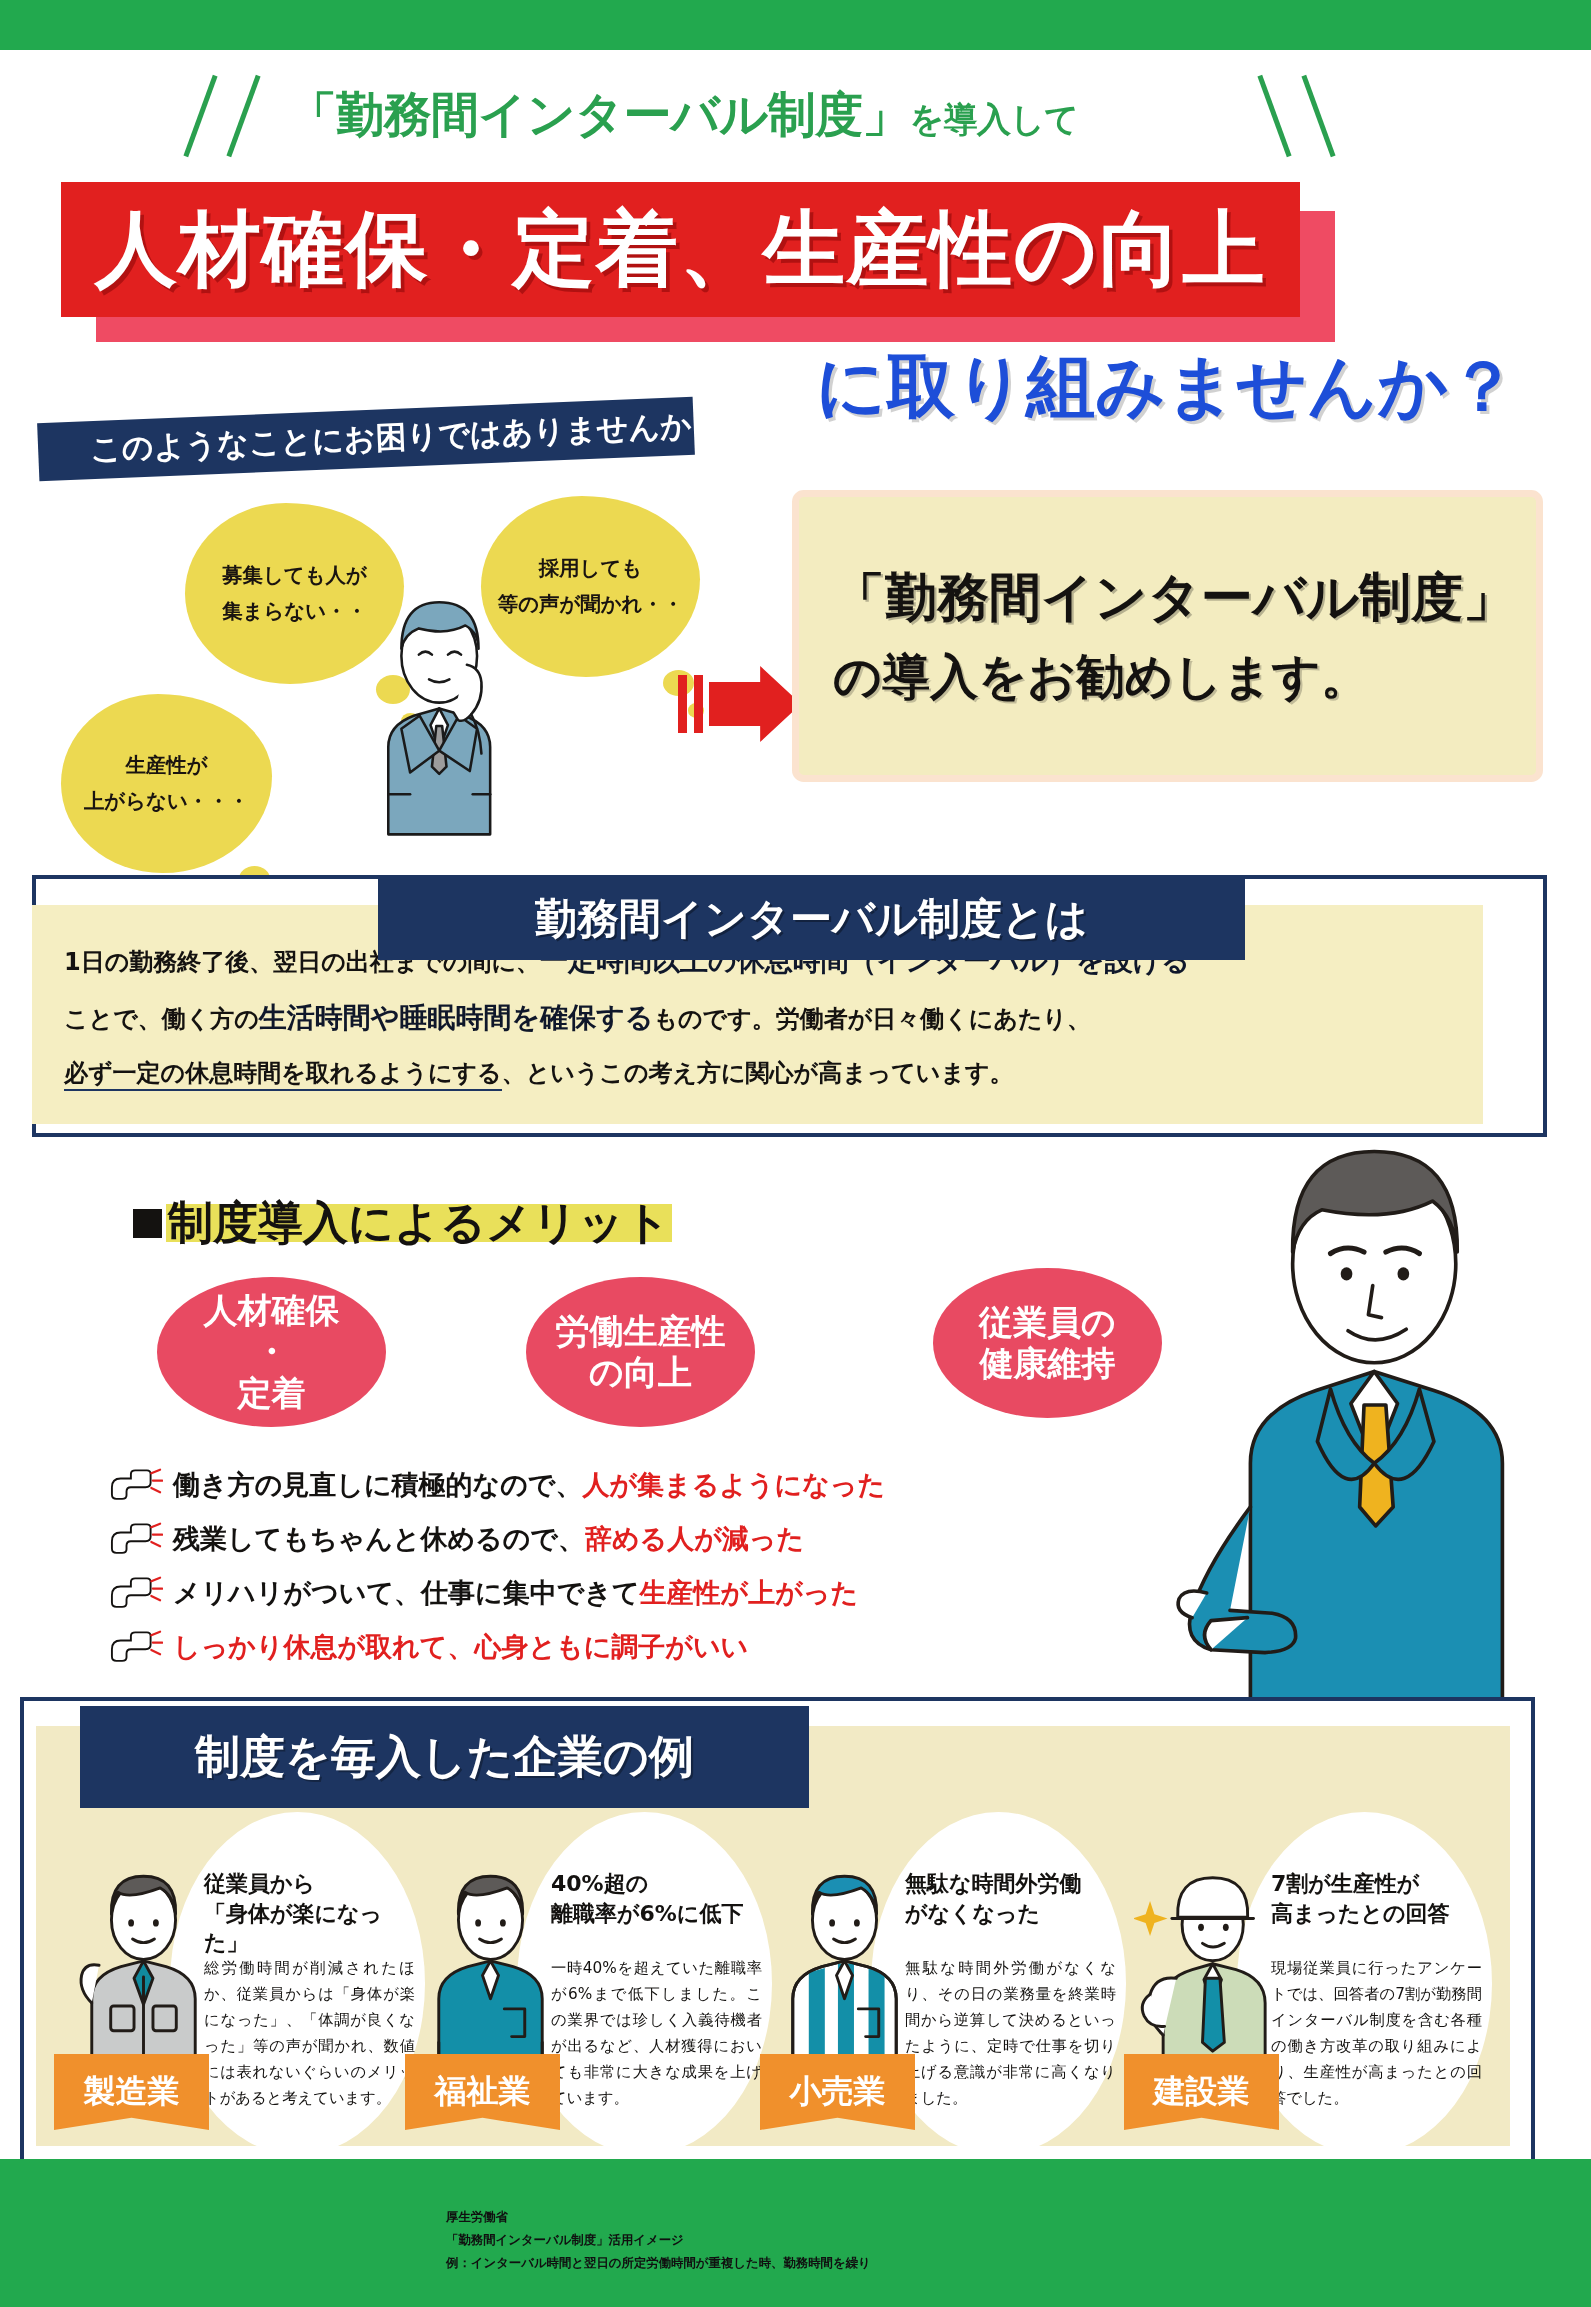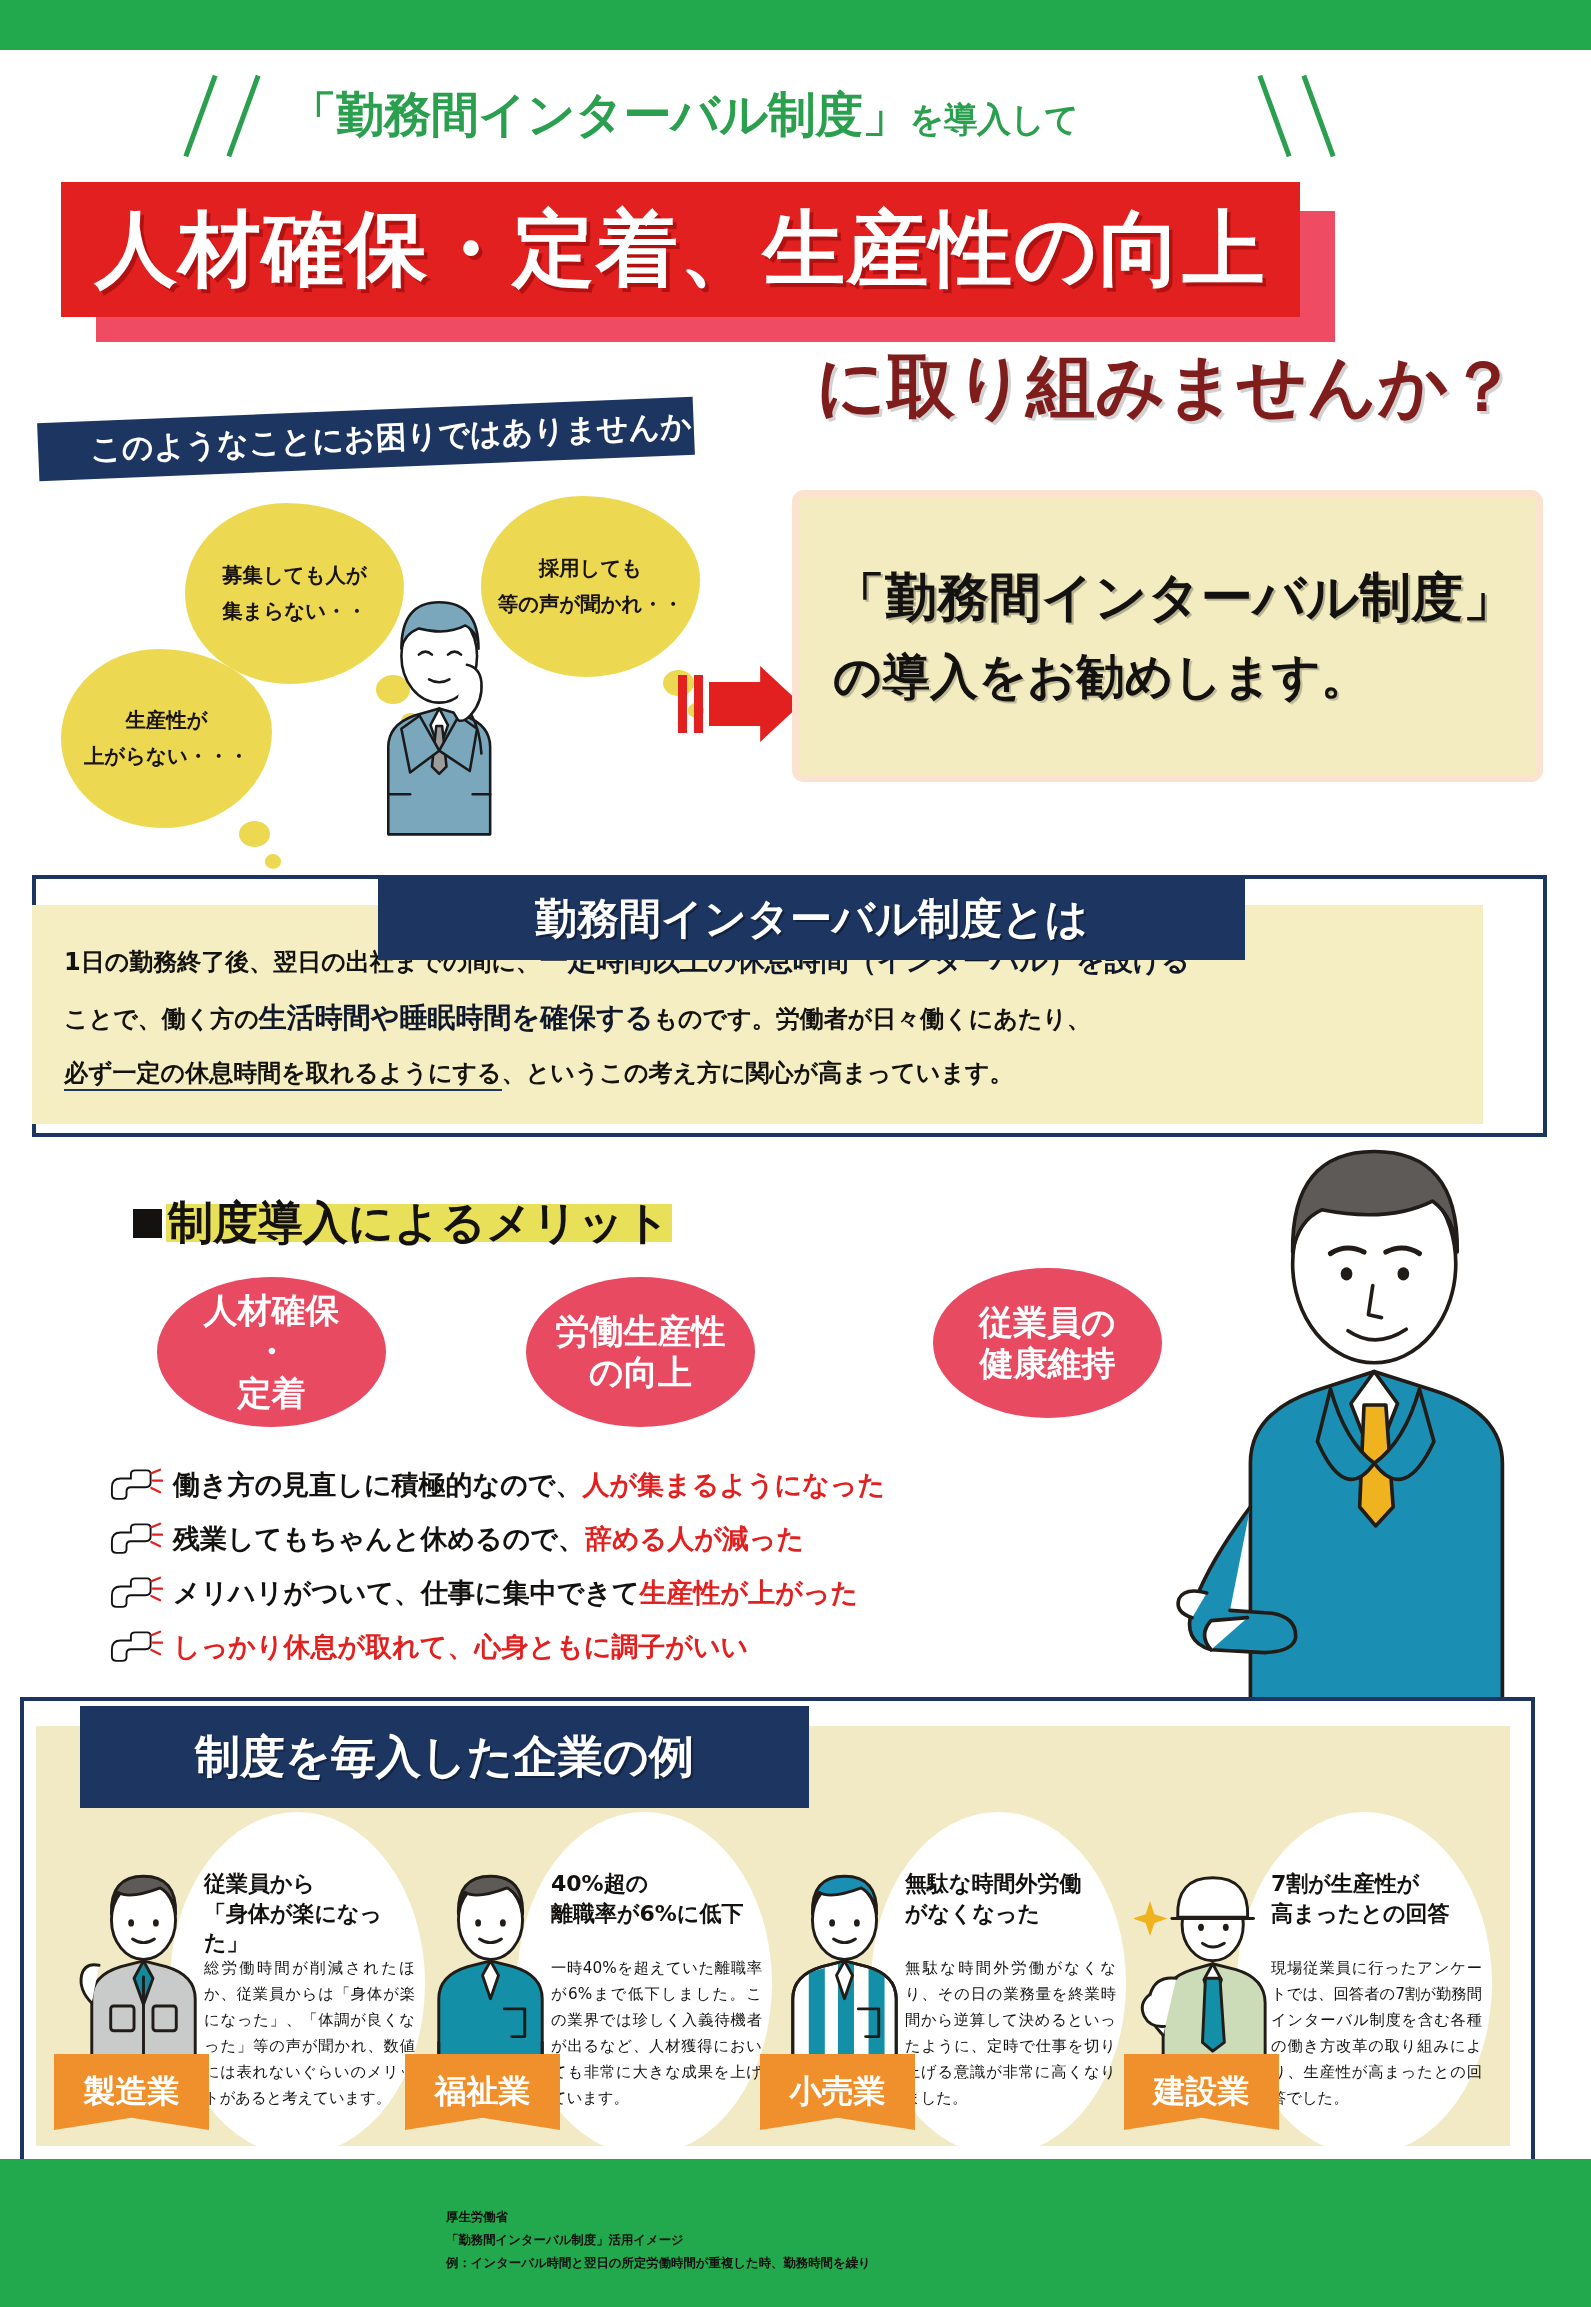"に取り組みませんか？" .cta-line { color: #7f1d1d -> #1d4ed8 }
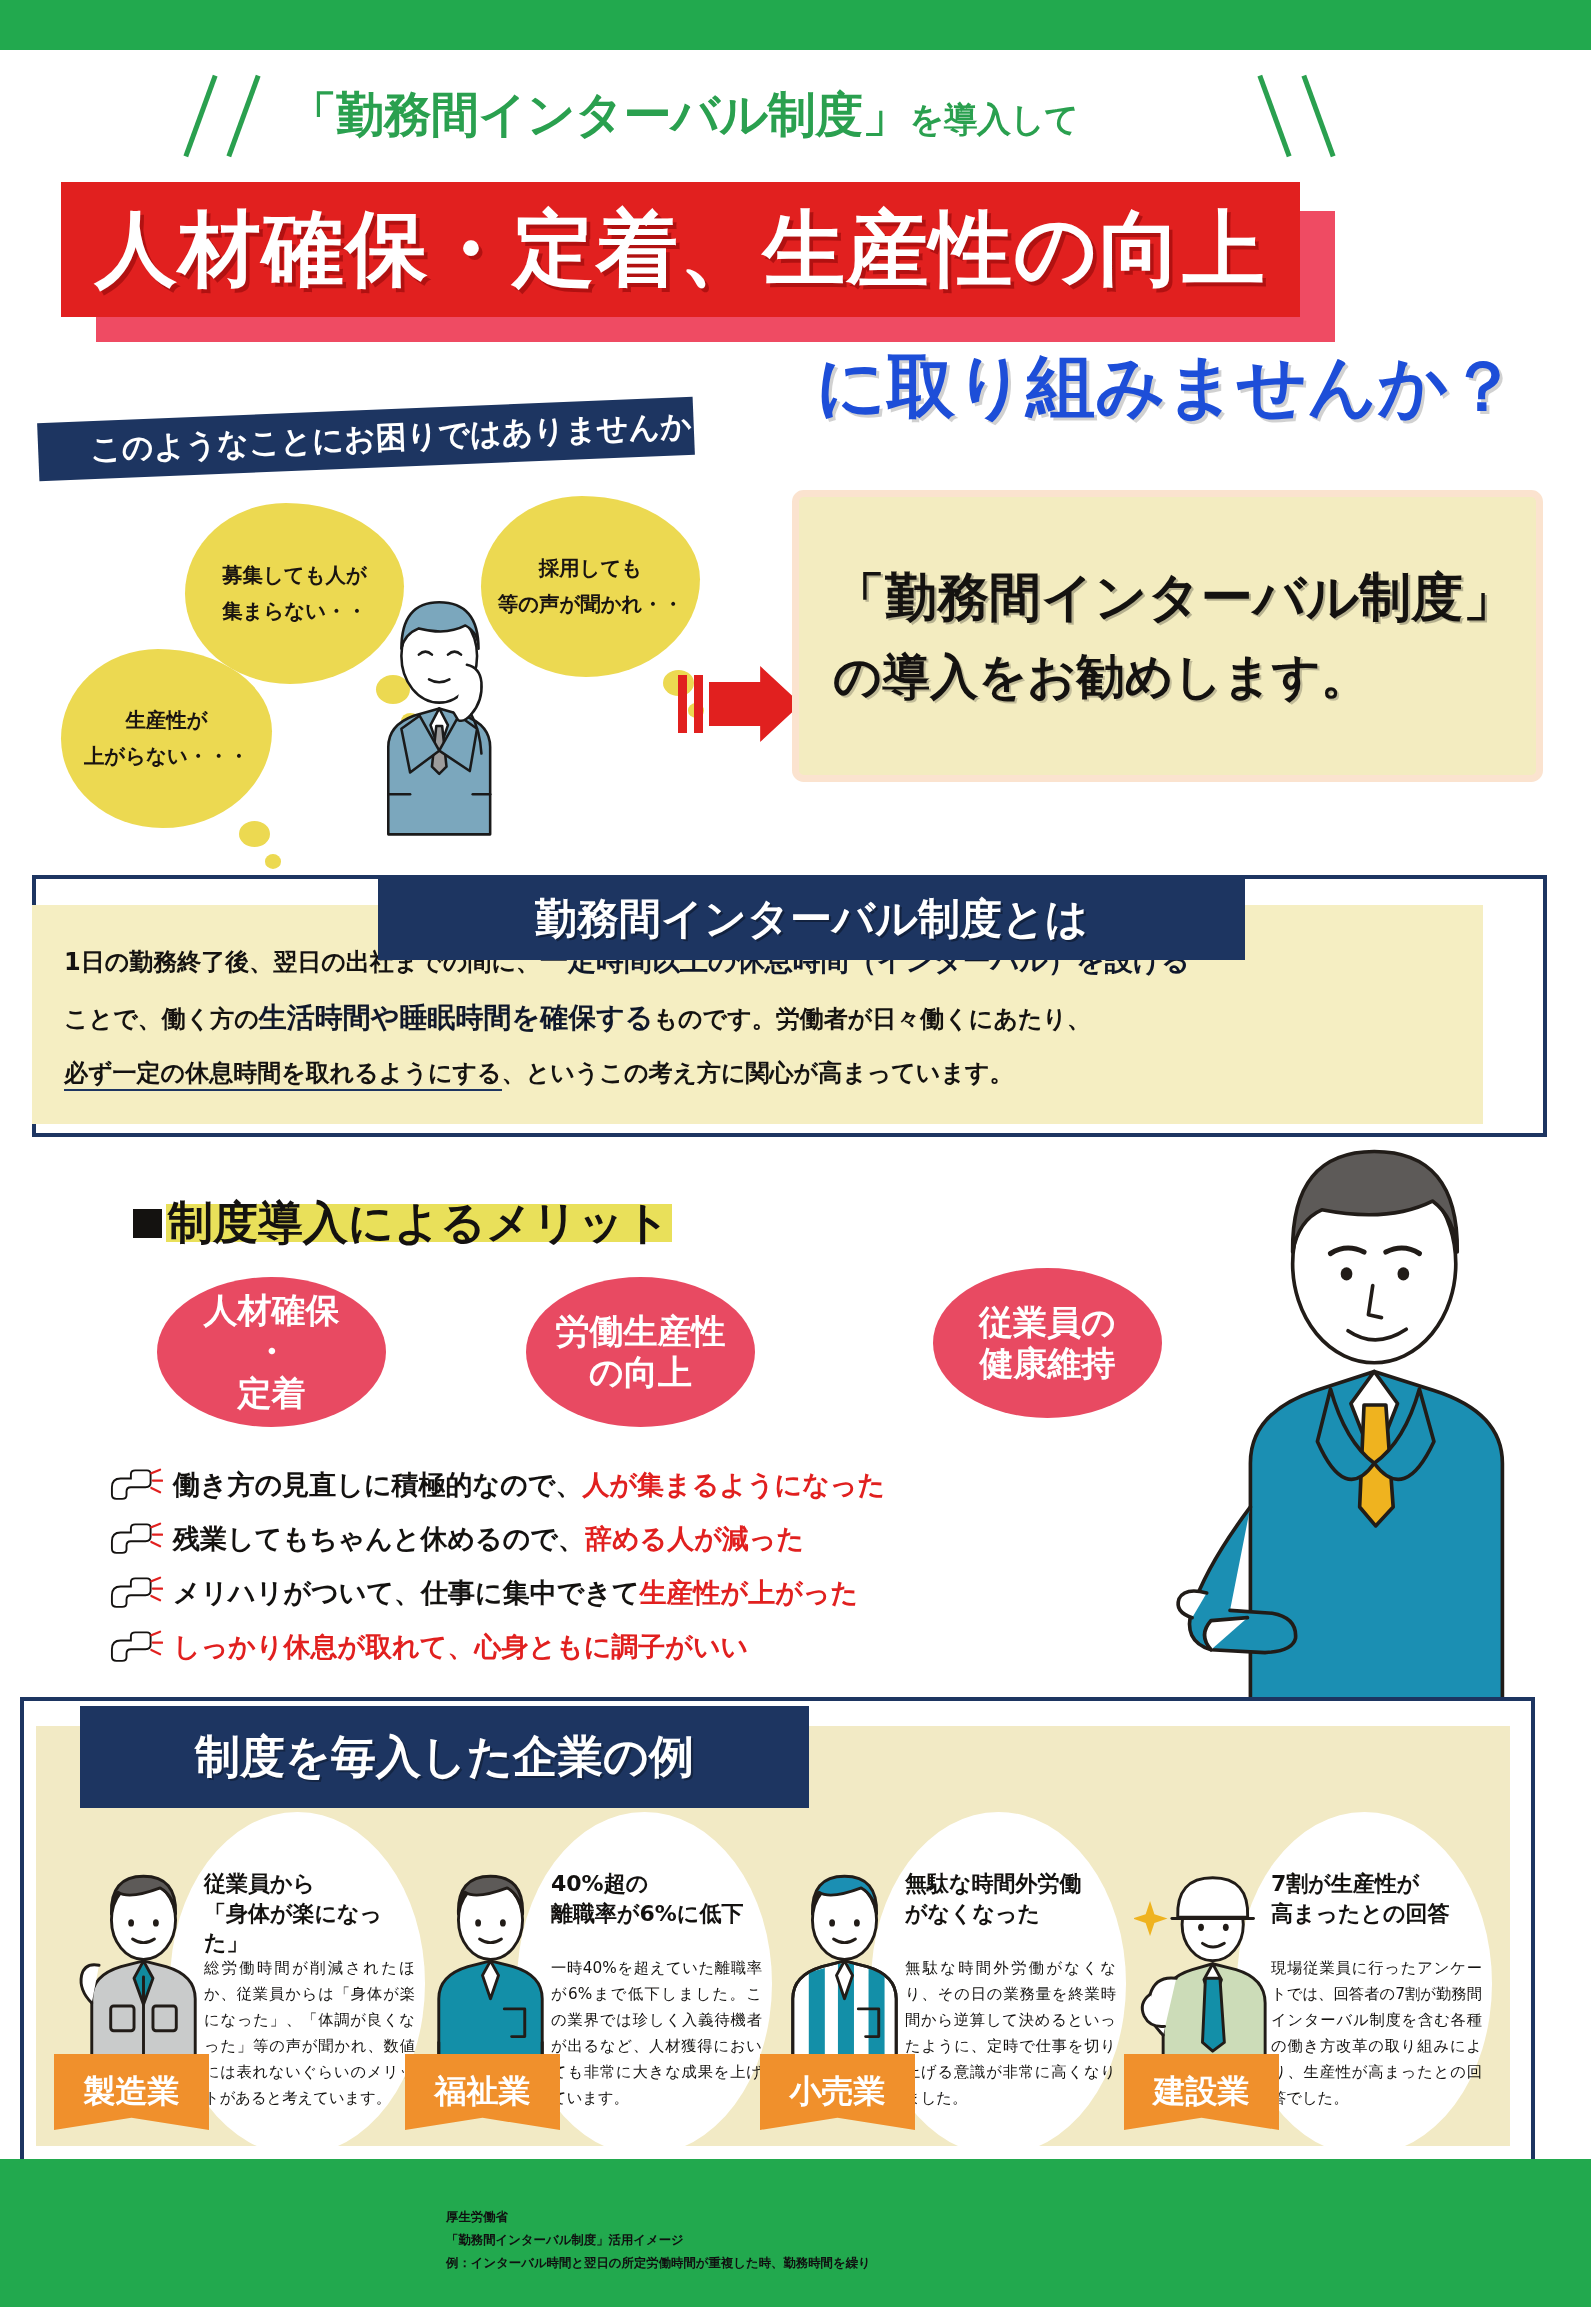"生産性が" .blob3 { top: 649px -> 694px }
